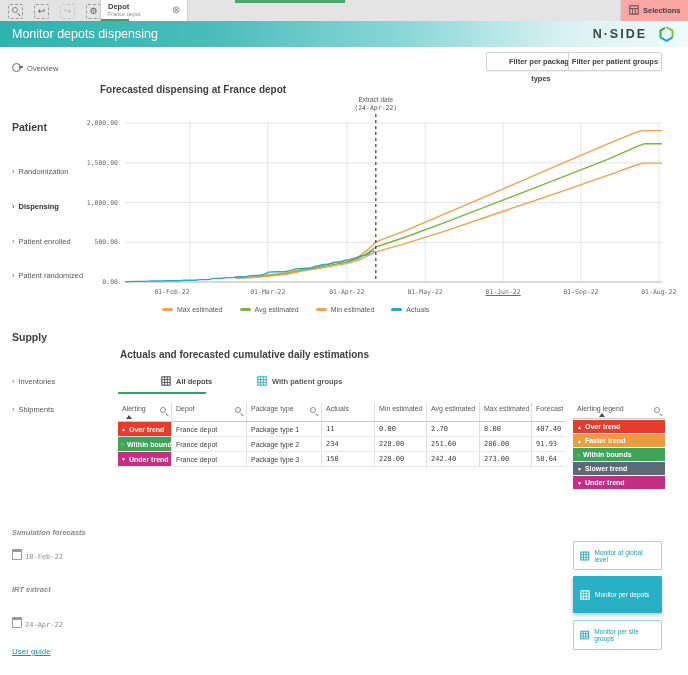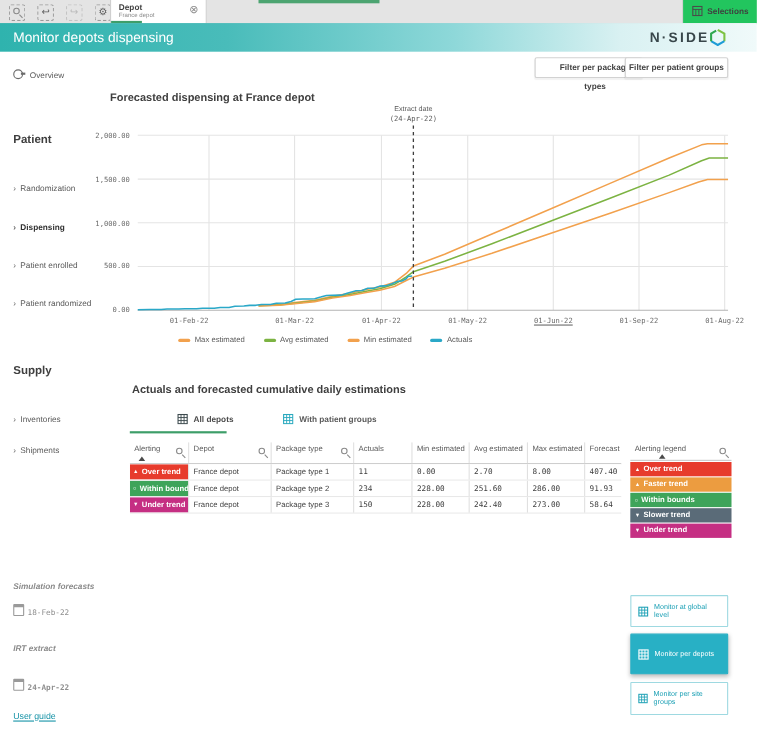"Selections" #selections { background: #22c55e -> #fca5a5 }
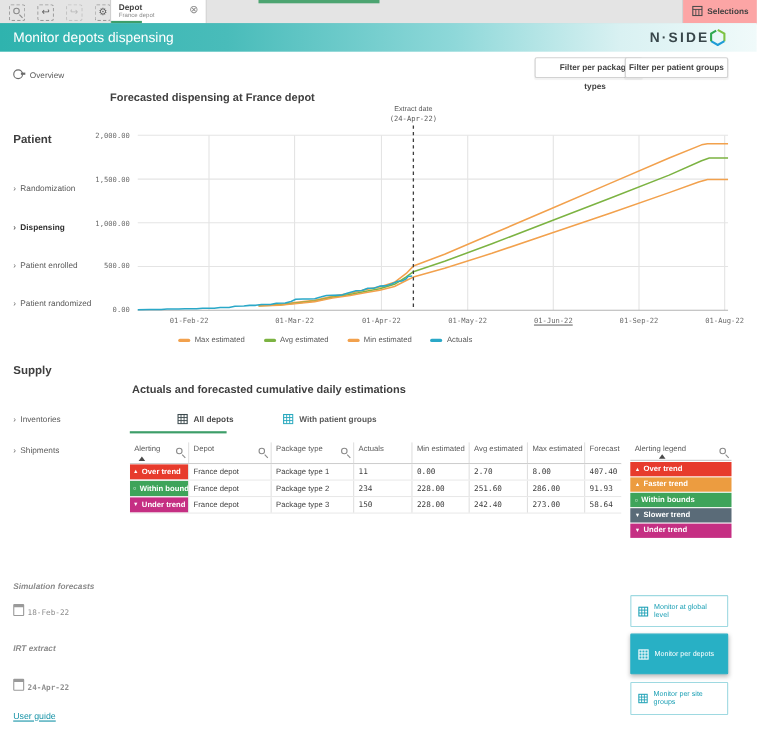"N·SIDE" #brand { gap: 0 -> 12px; right: 28px -> 14px }
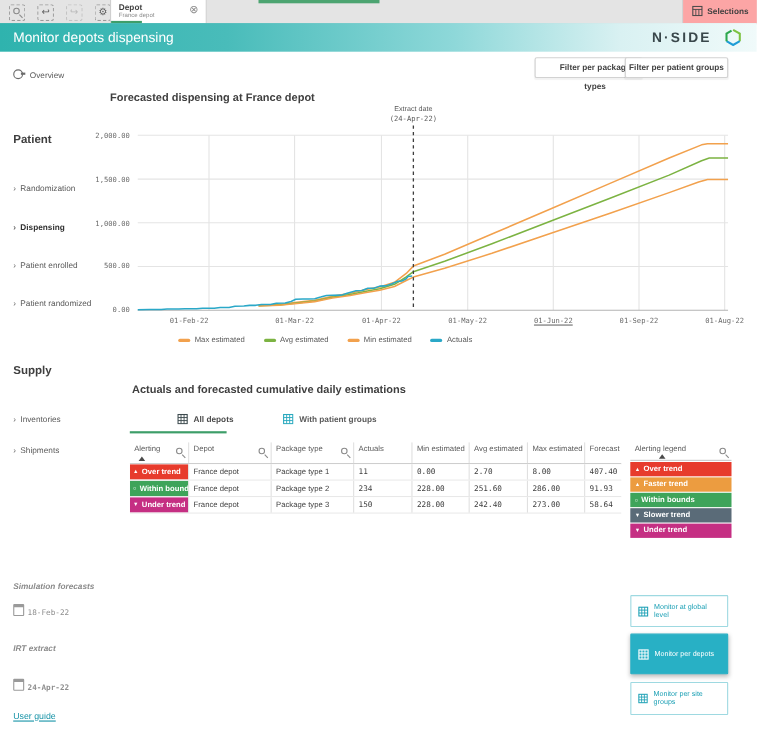"24-Apr-22" div.side-date { font-weight: bold -> none }
